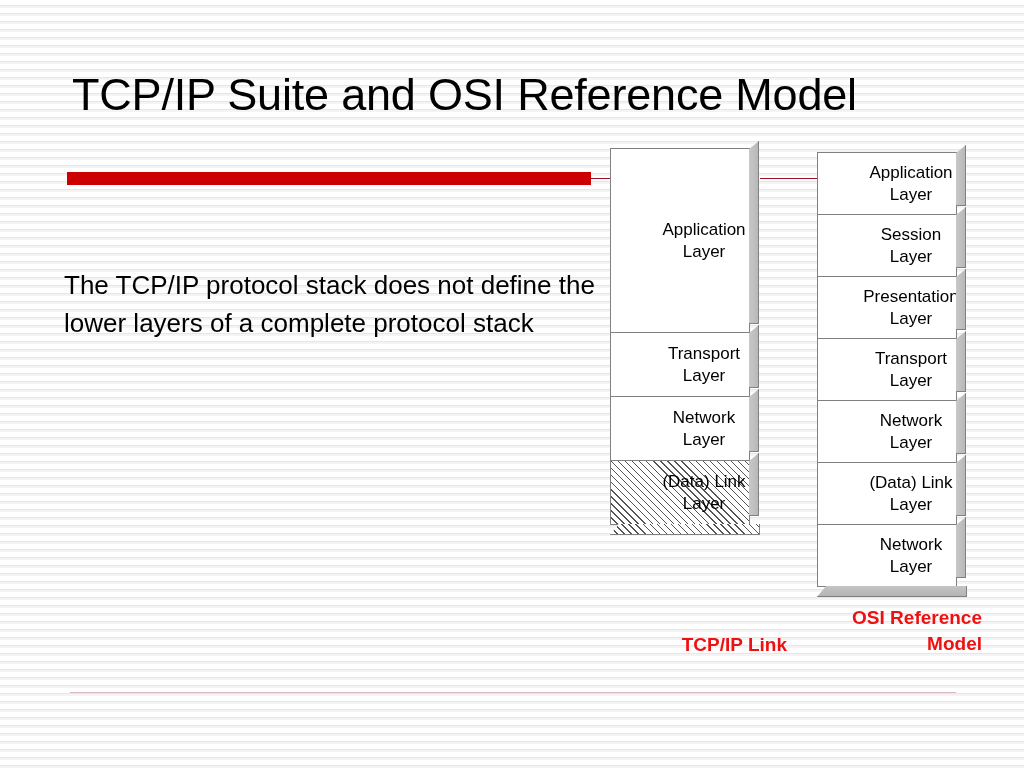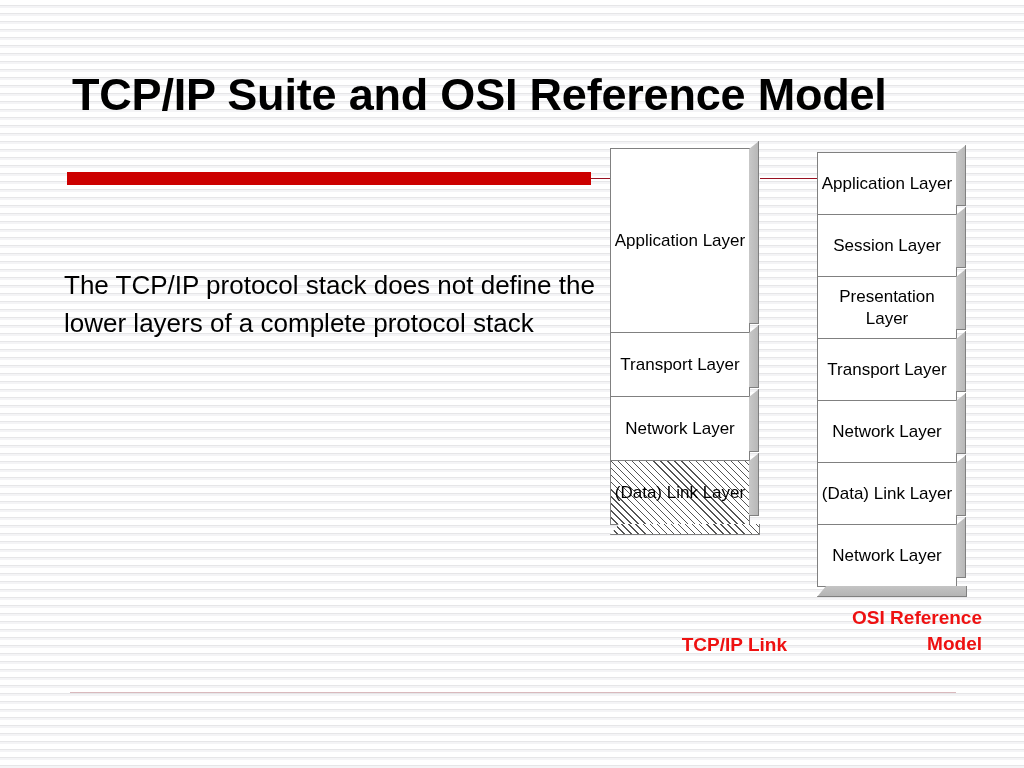"TCP/IP Suite and OSI Reference" #title { font-weight: bold -> normal }
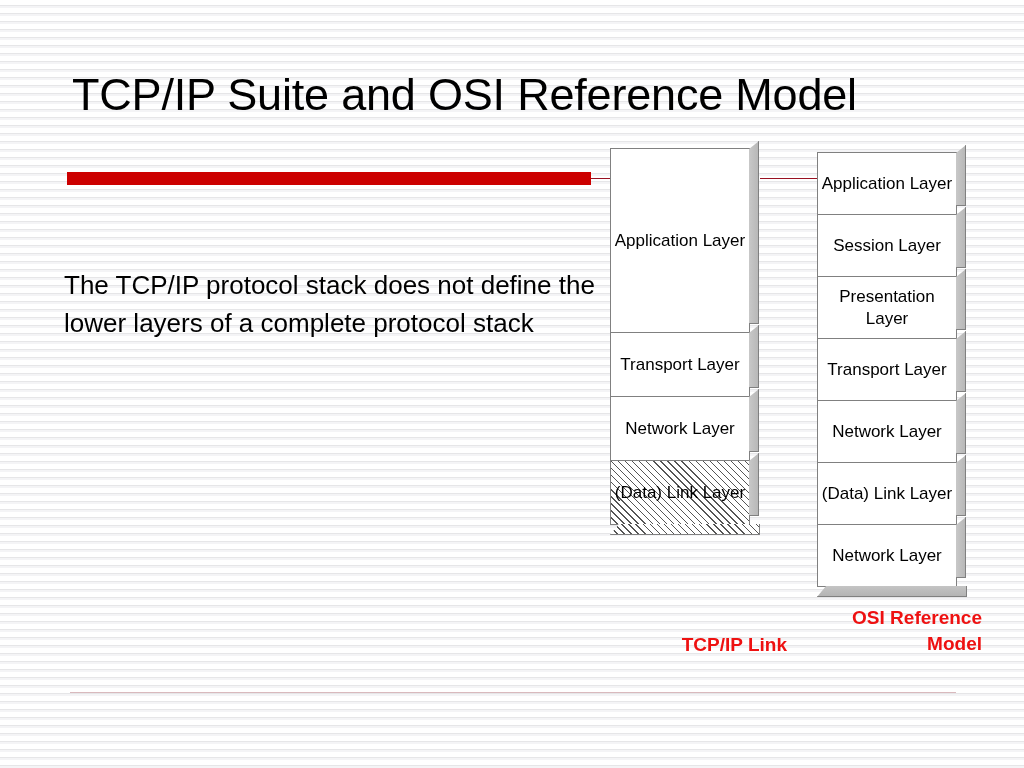"Application Layer" .layer { padding-left: none -> 48px }
